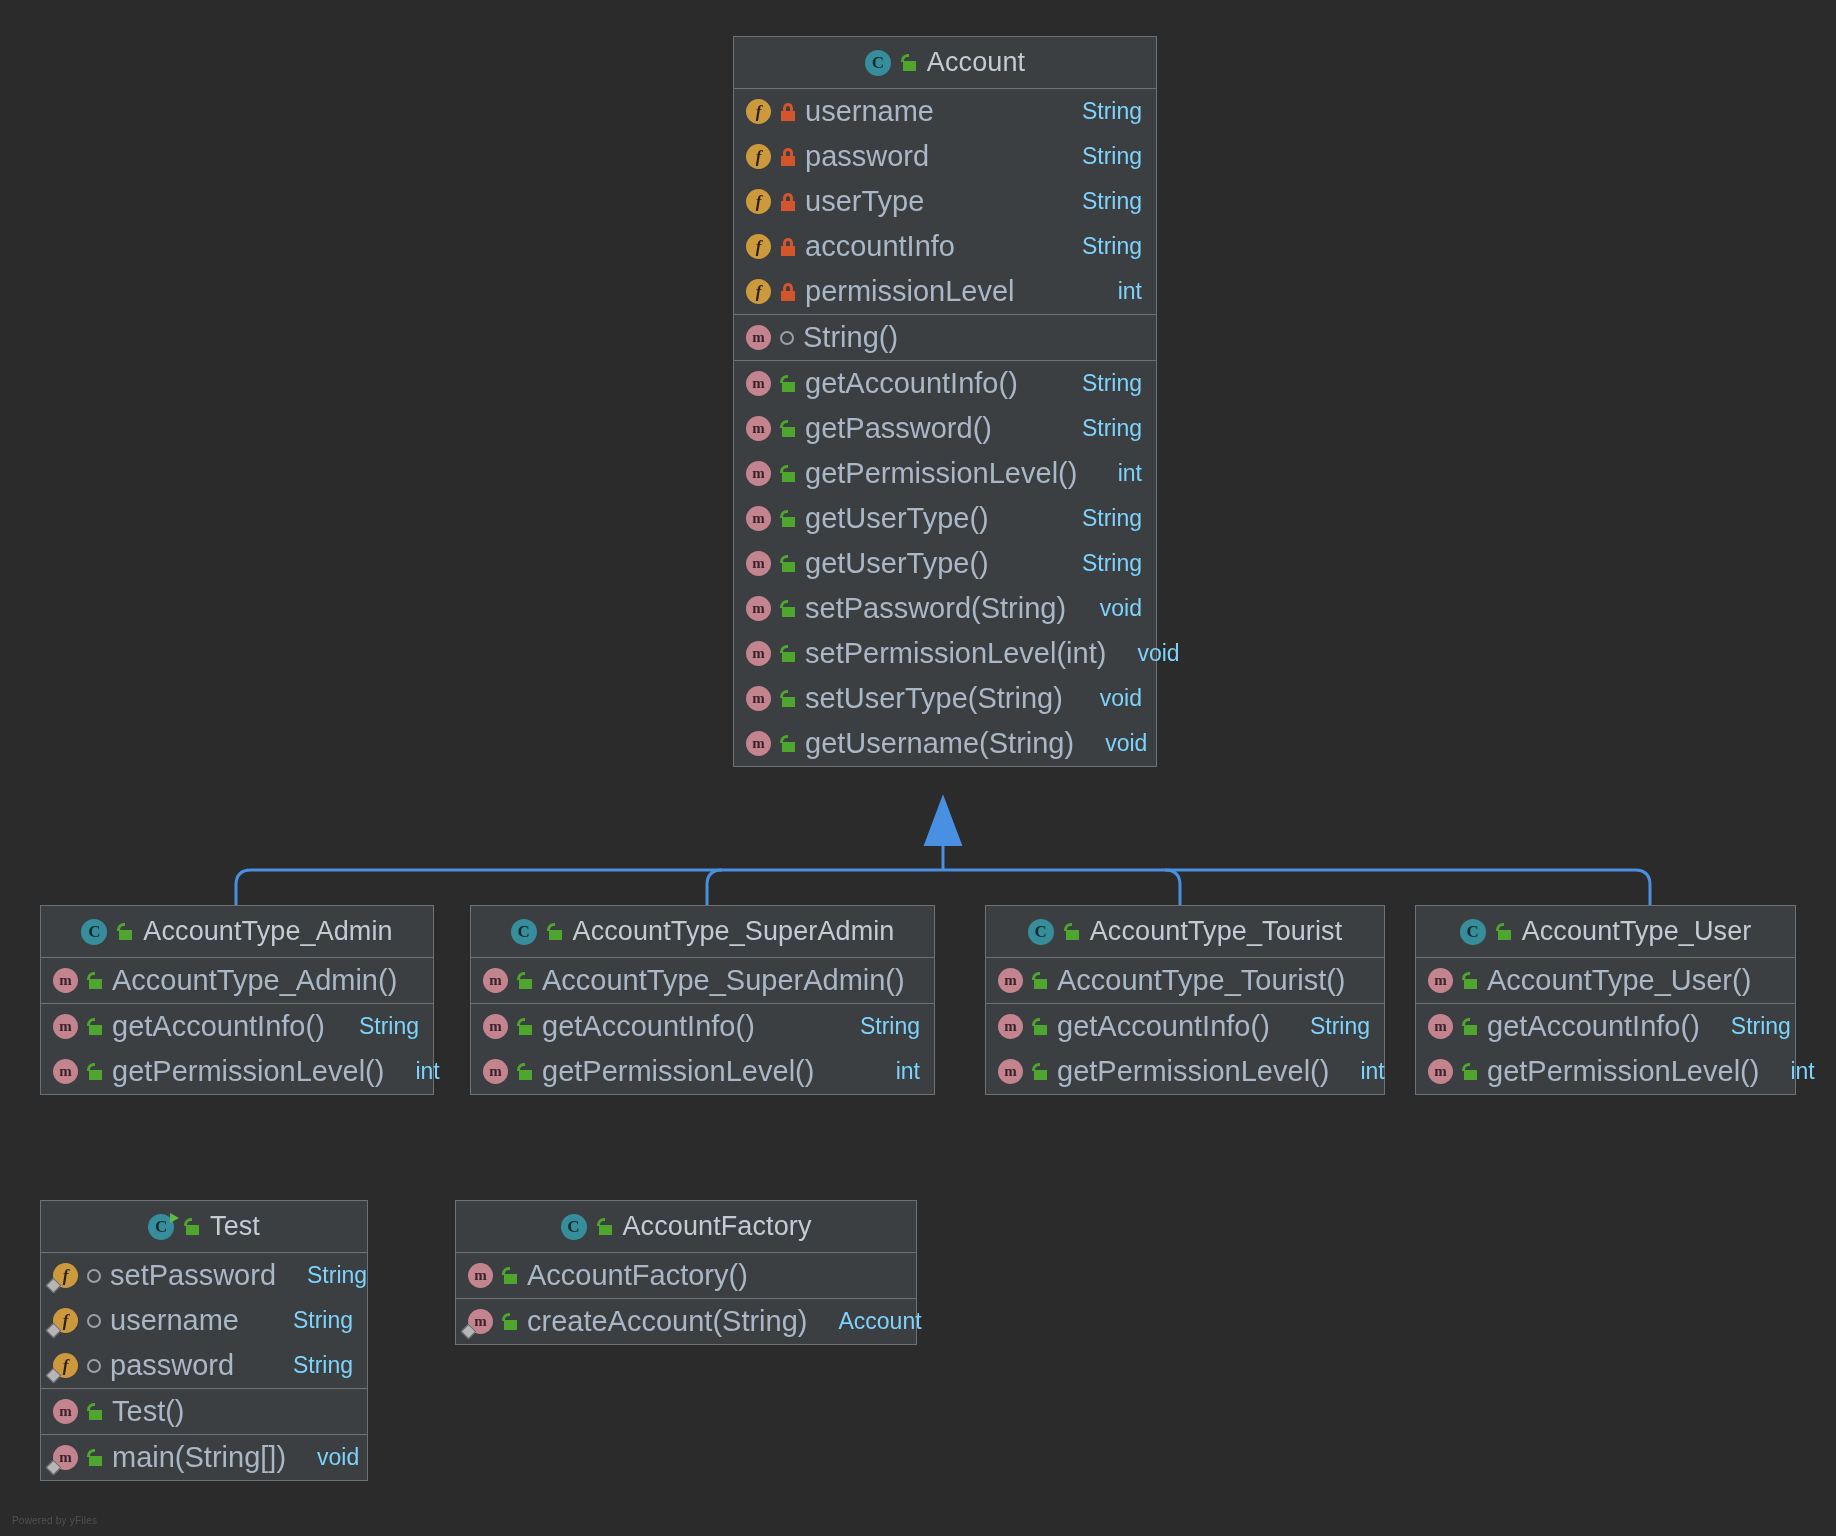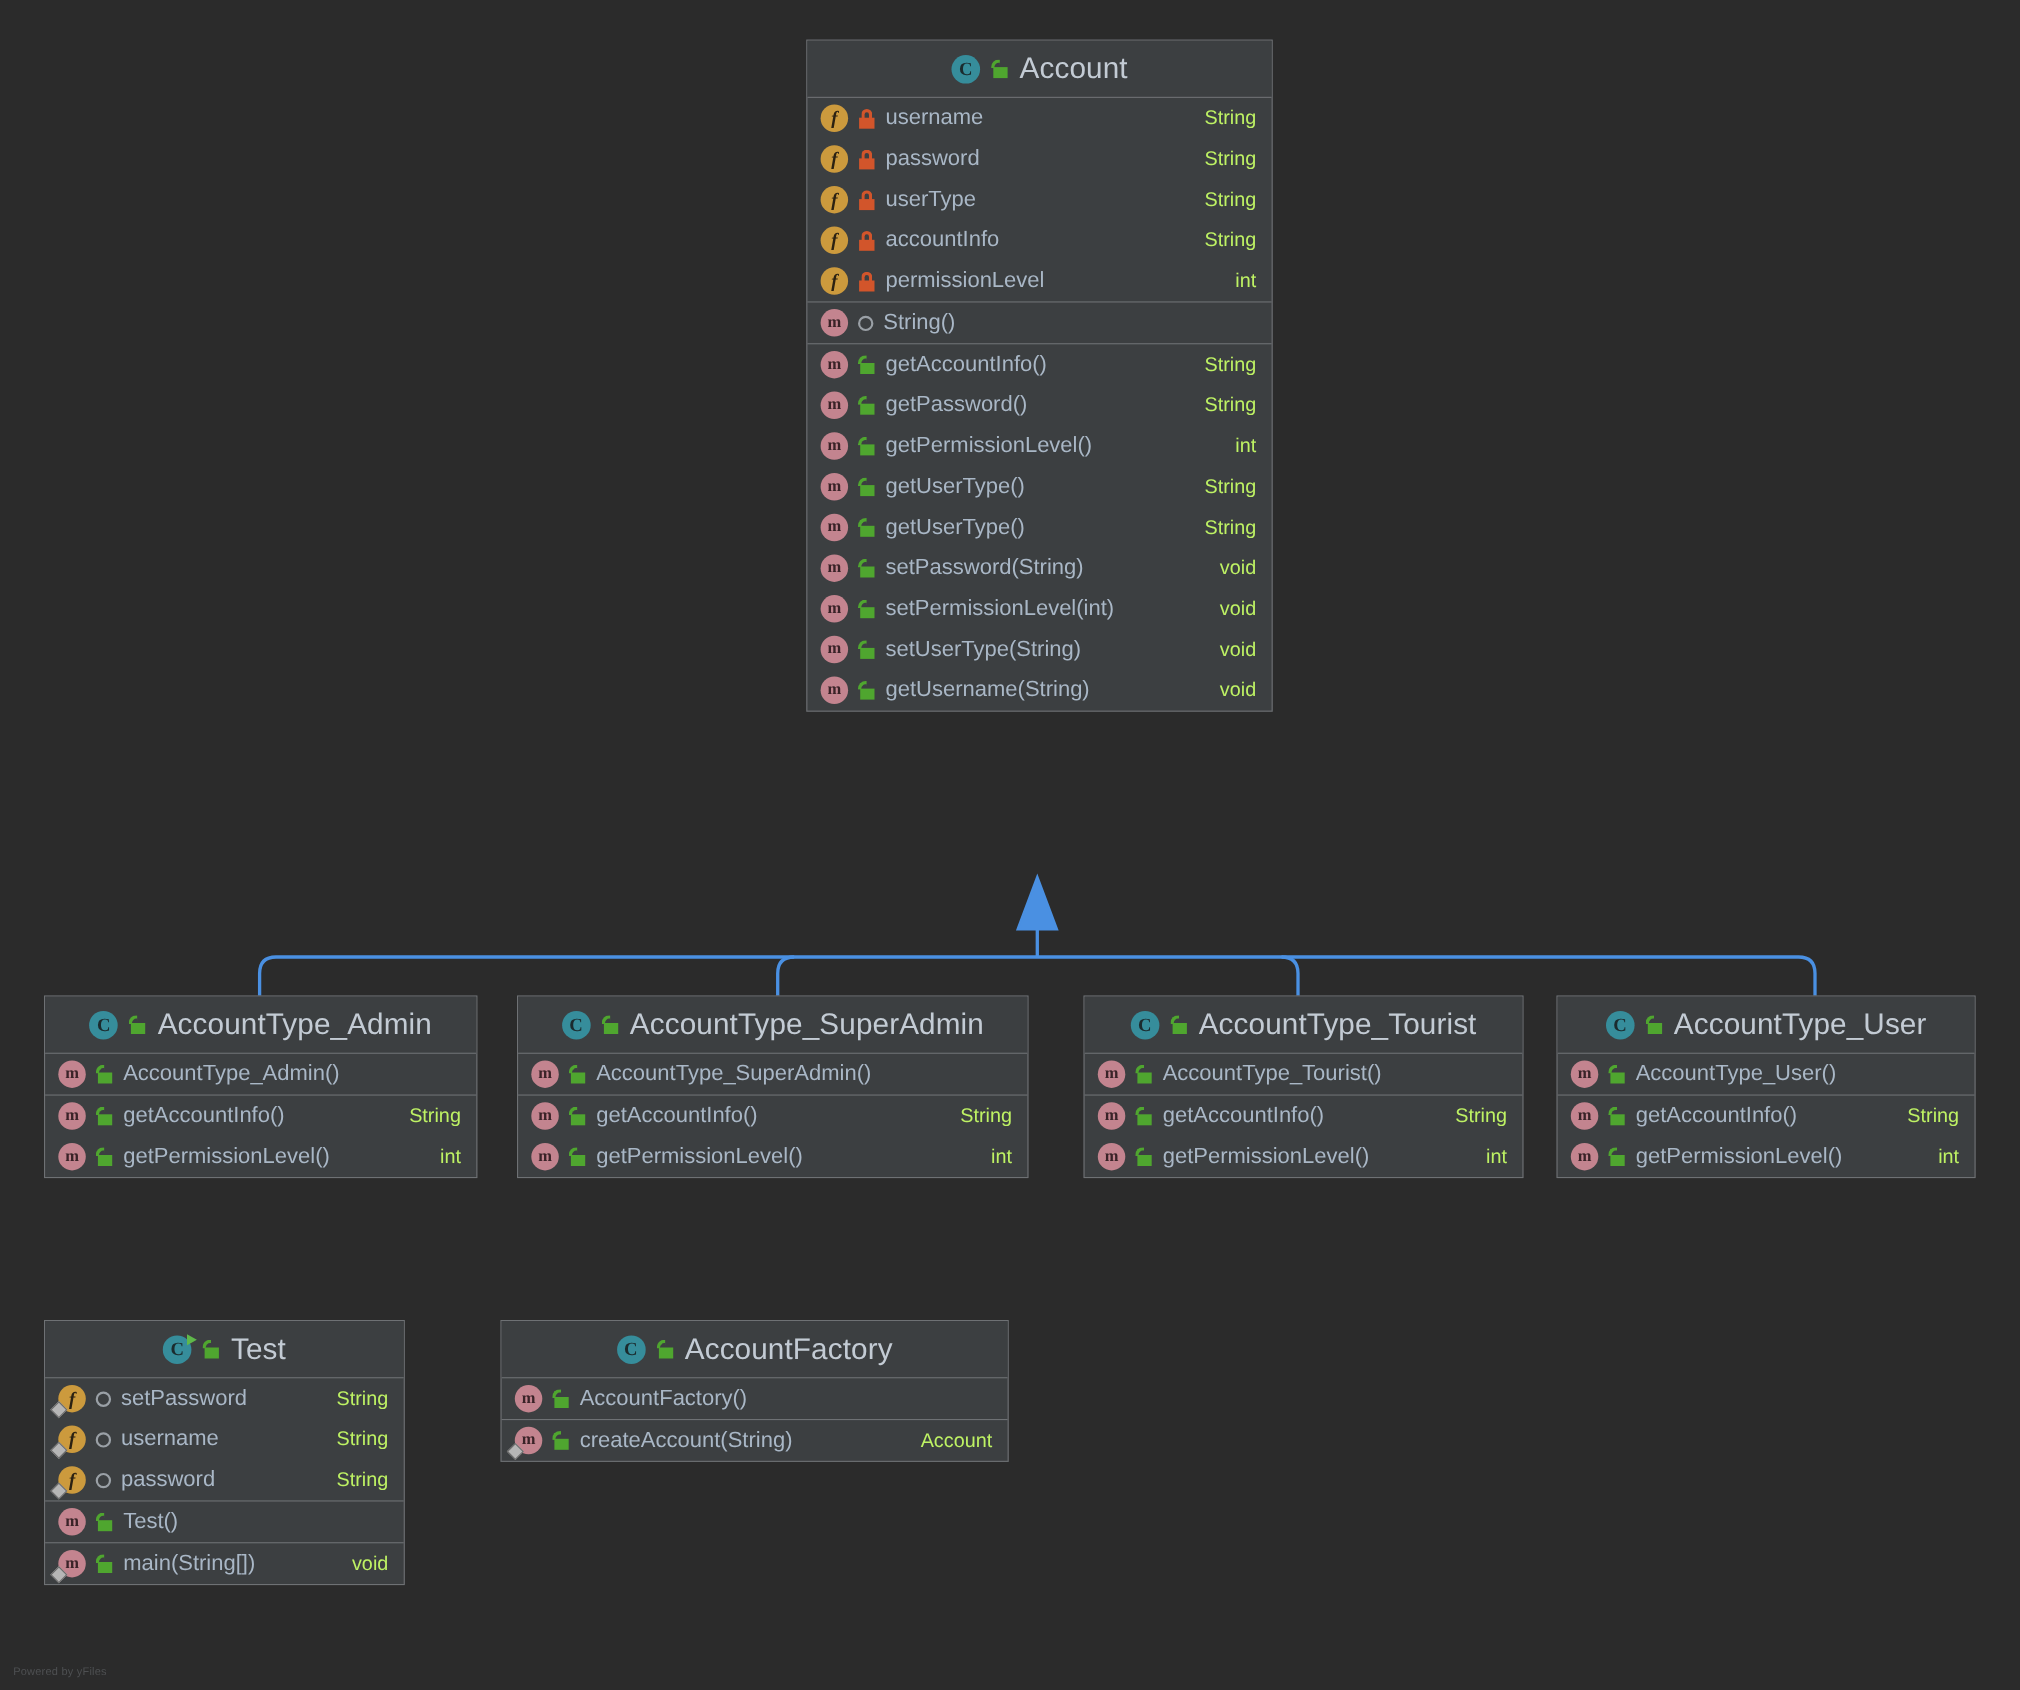"username" .uml-row .member-name { font-size: 20px -> 29px }
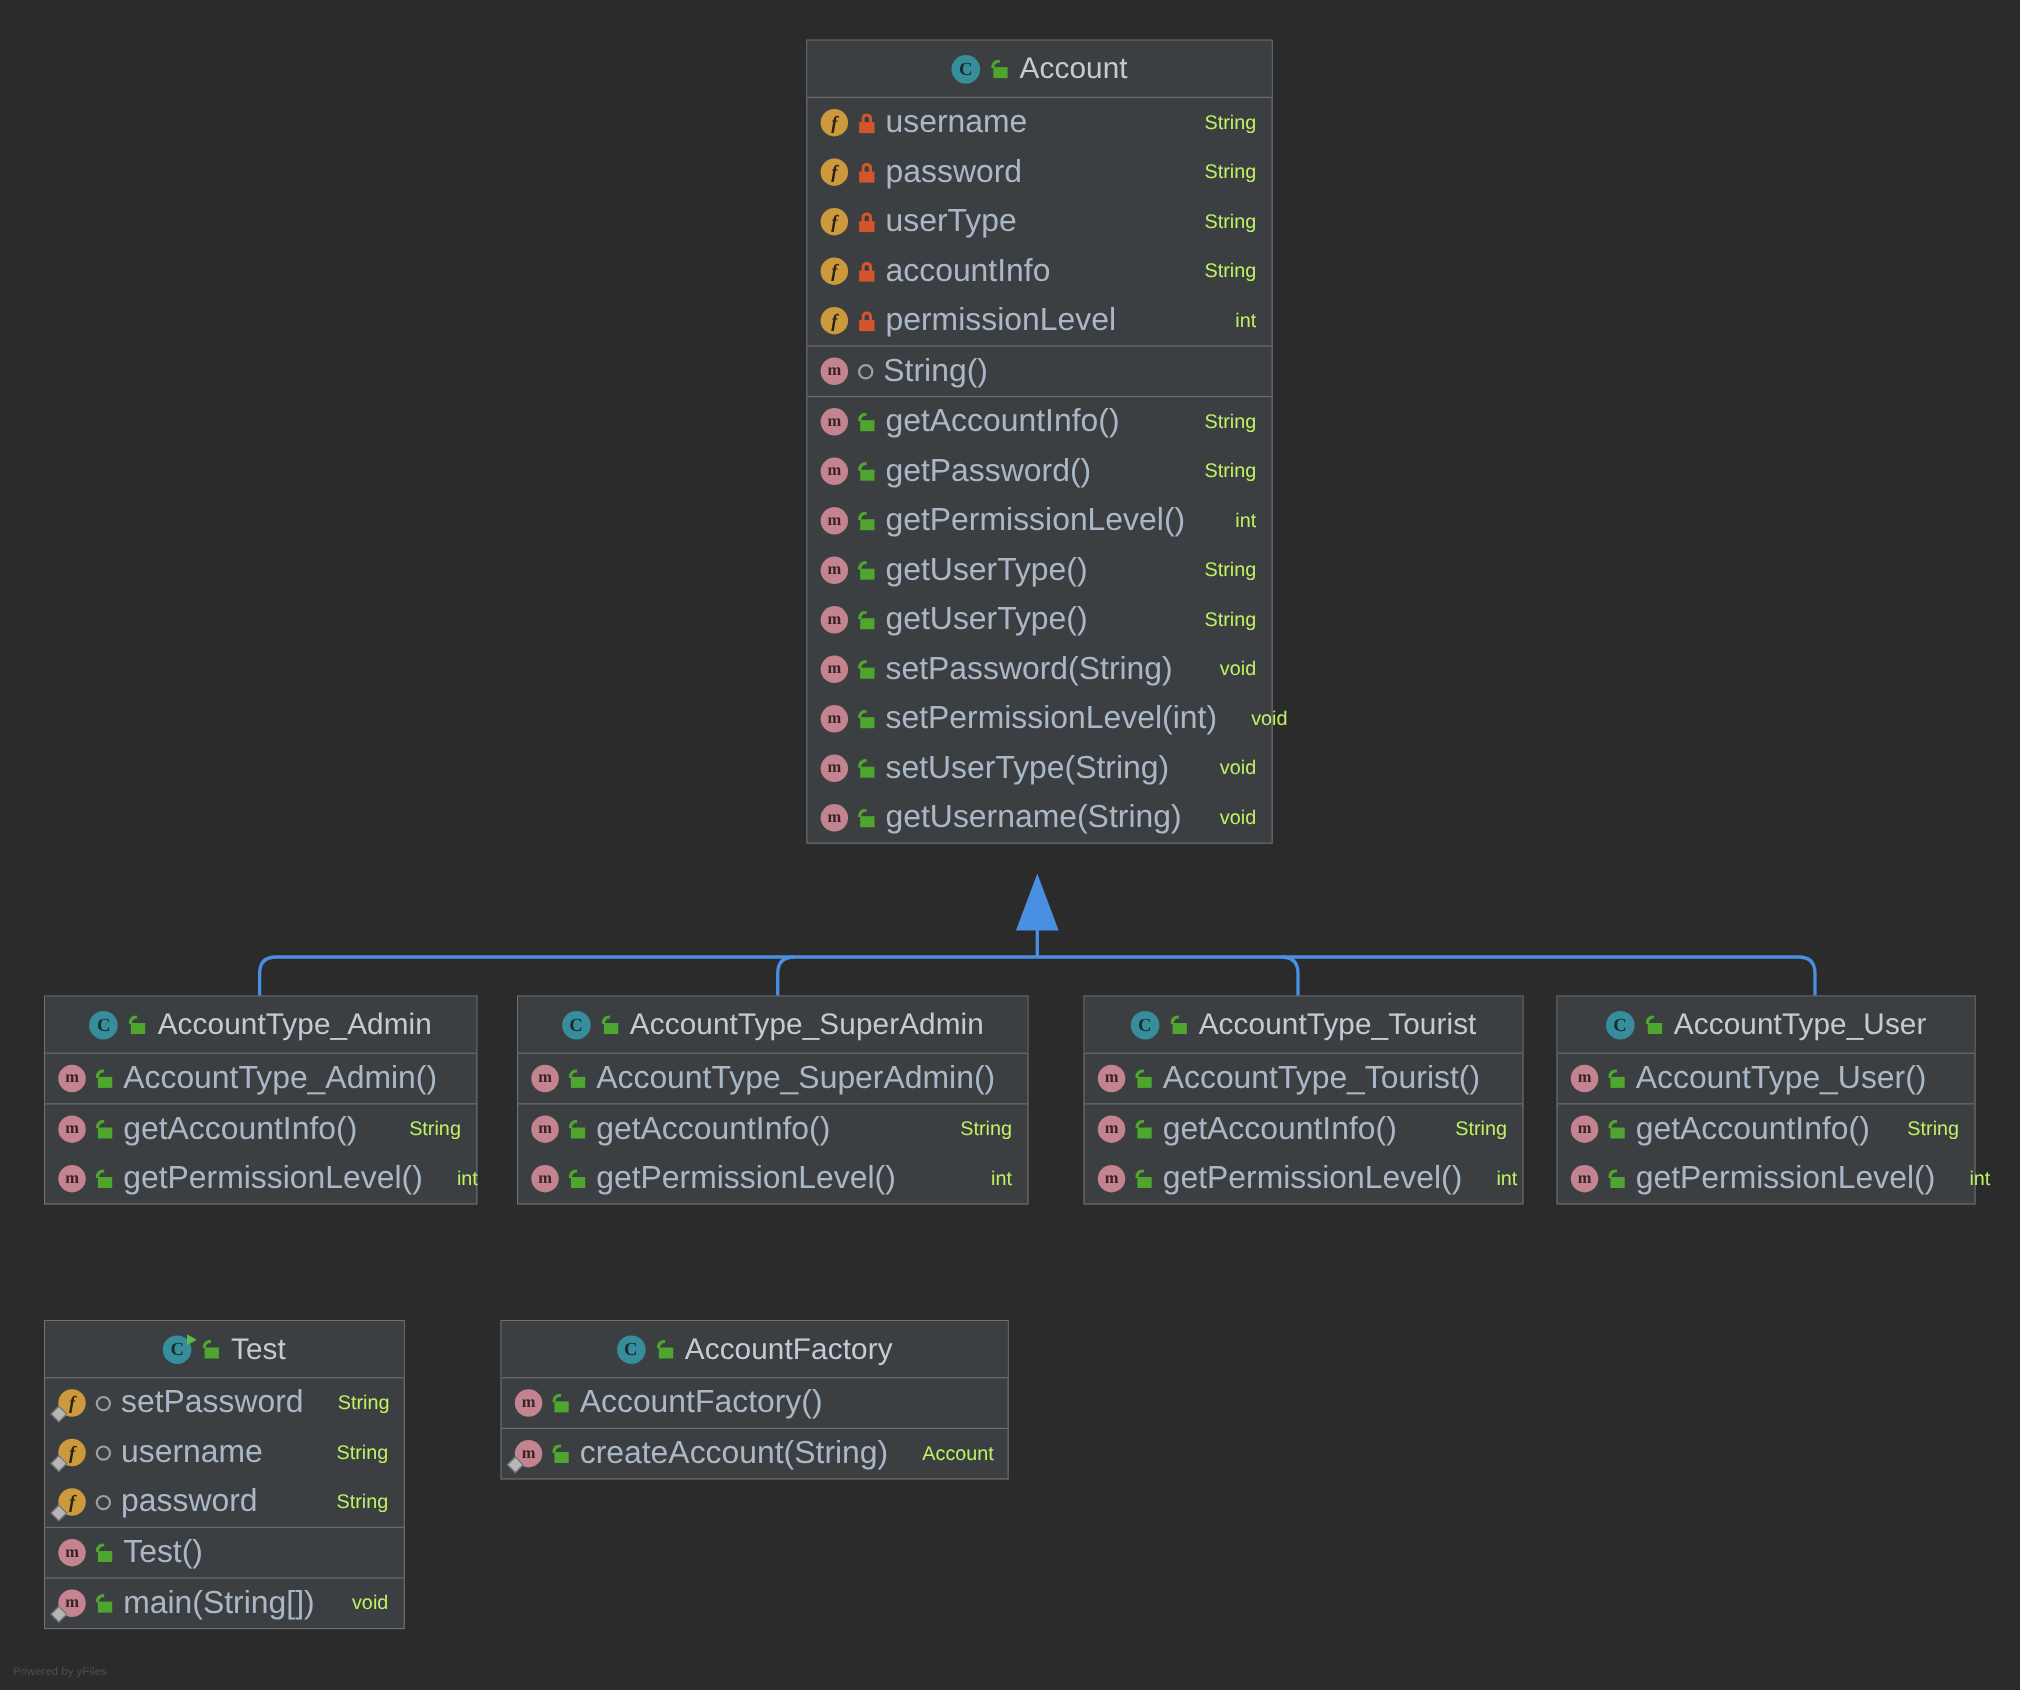"String" .uml-row .member-type { color: #bef264 -> #7dd3fc; font-size: 18px -> 23px }
